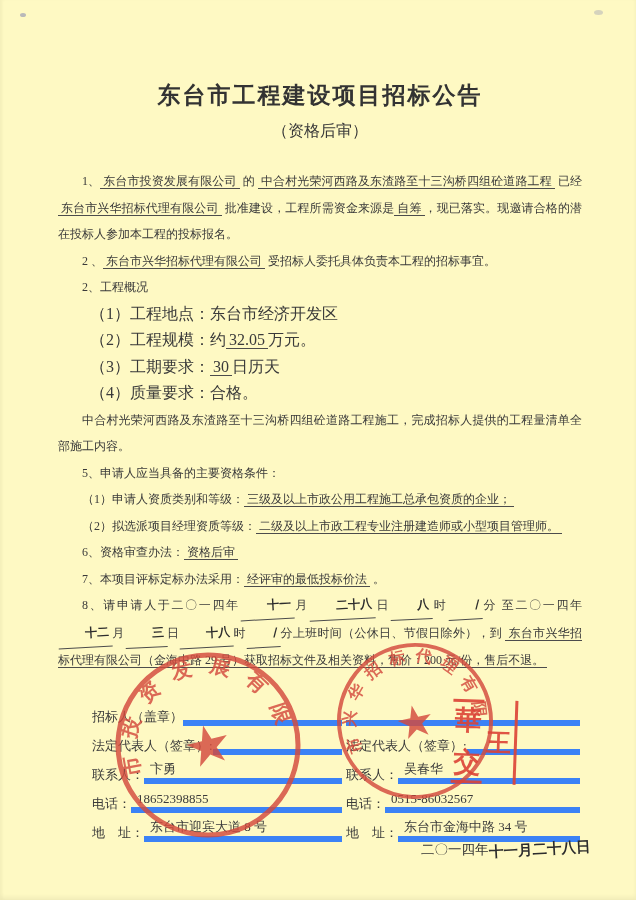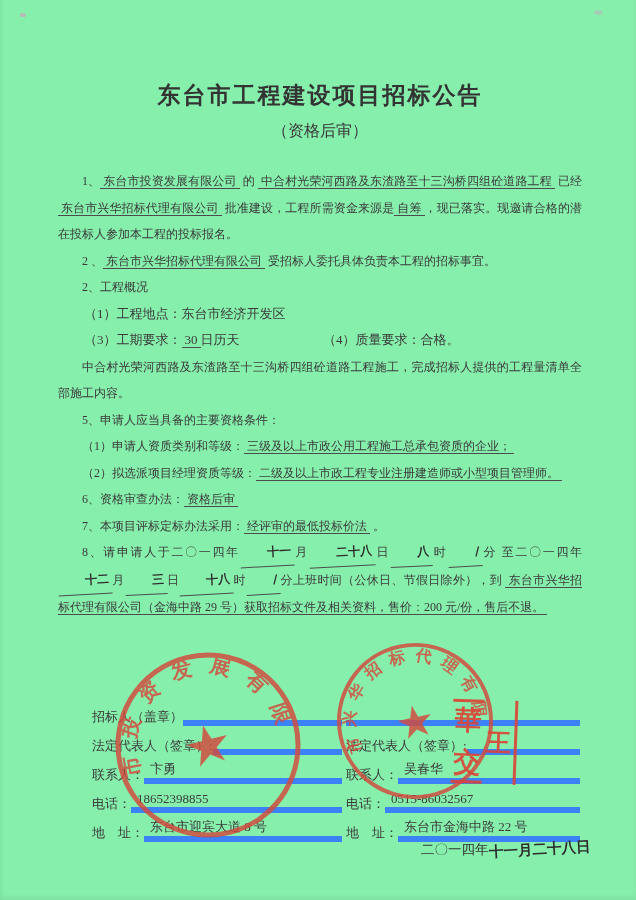"东台市工程建设项目招标公告" .page { background: #86efac -> #fef9c3 }
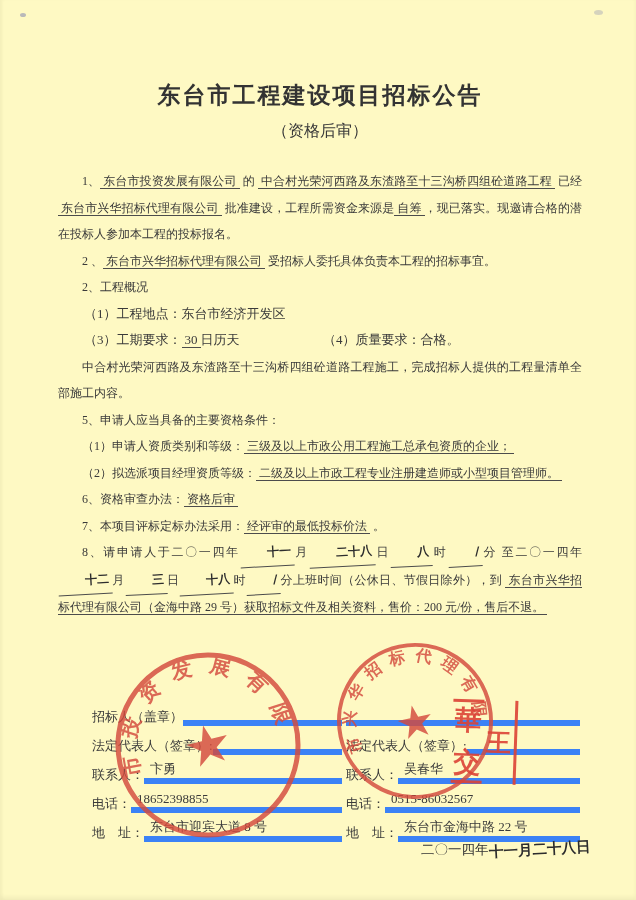"（1）工程地点：东台市经济开发区" .body .cols { flex-direction: none -> column; font-size: 13px -> 16px }
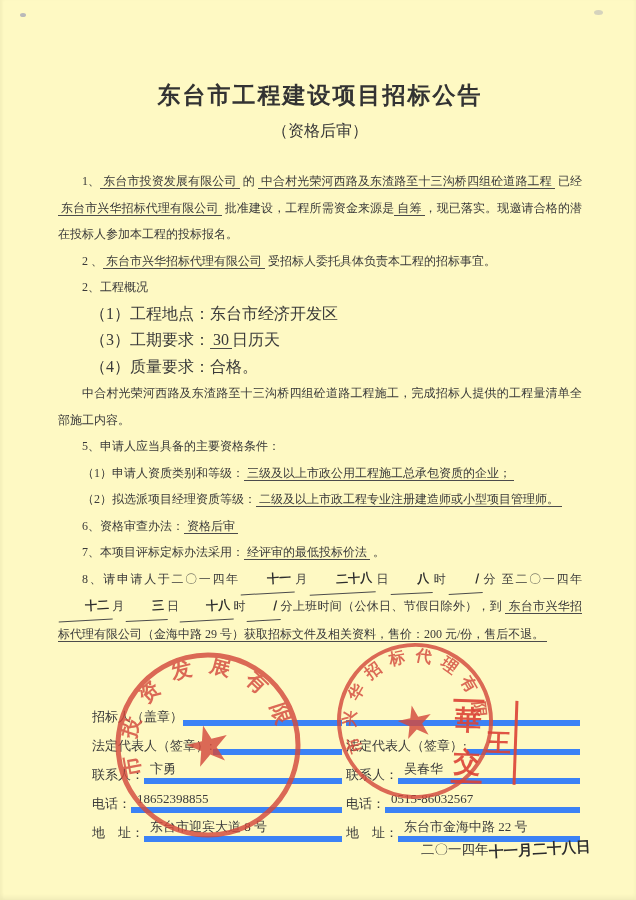"（2）工程规模：约 32.05 万元。" div.c2 { html: none -> <div><span>（2）工程规模：约</span><span>32.05</span><span>万元。</span></div> }
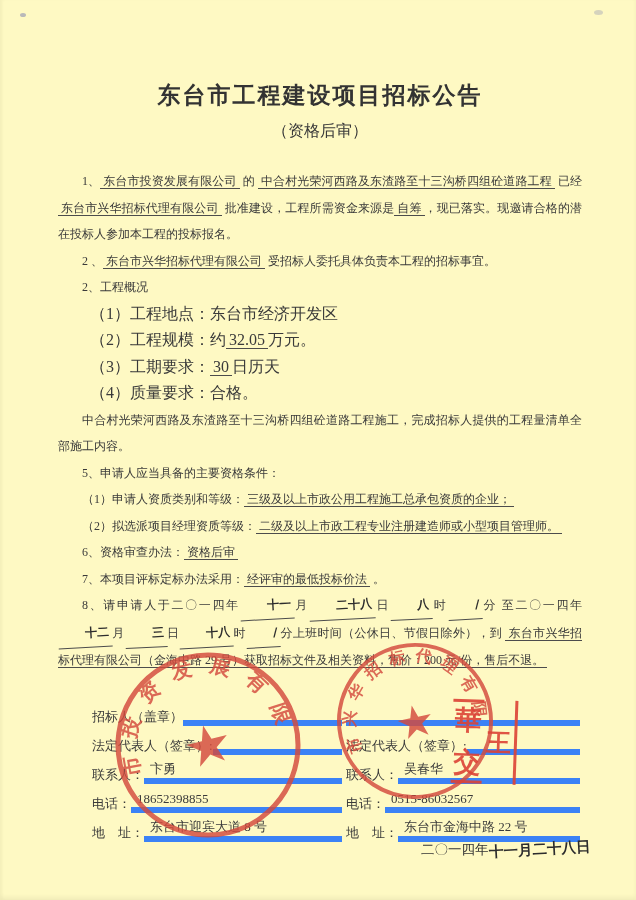"东台市金海中路 22 号" span.ffill { text: 22 -> 34 }
